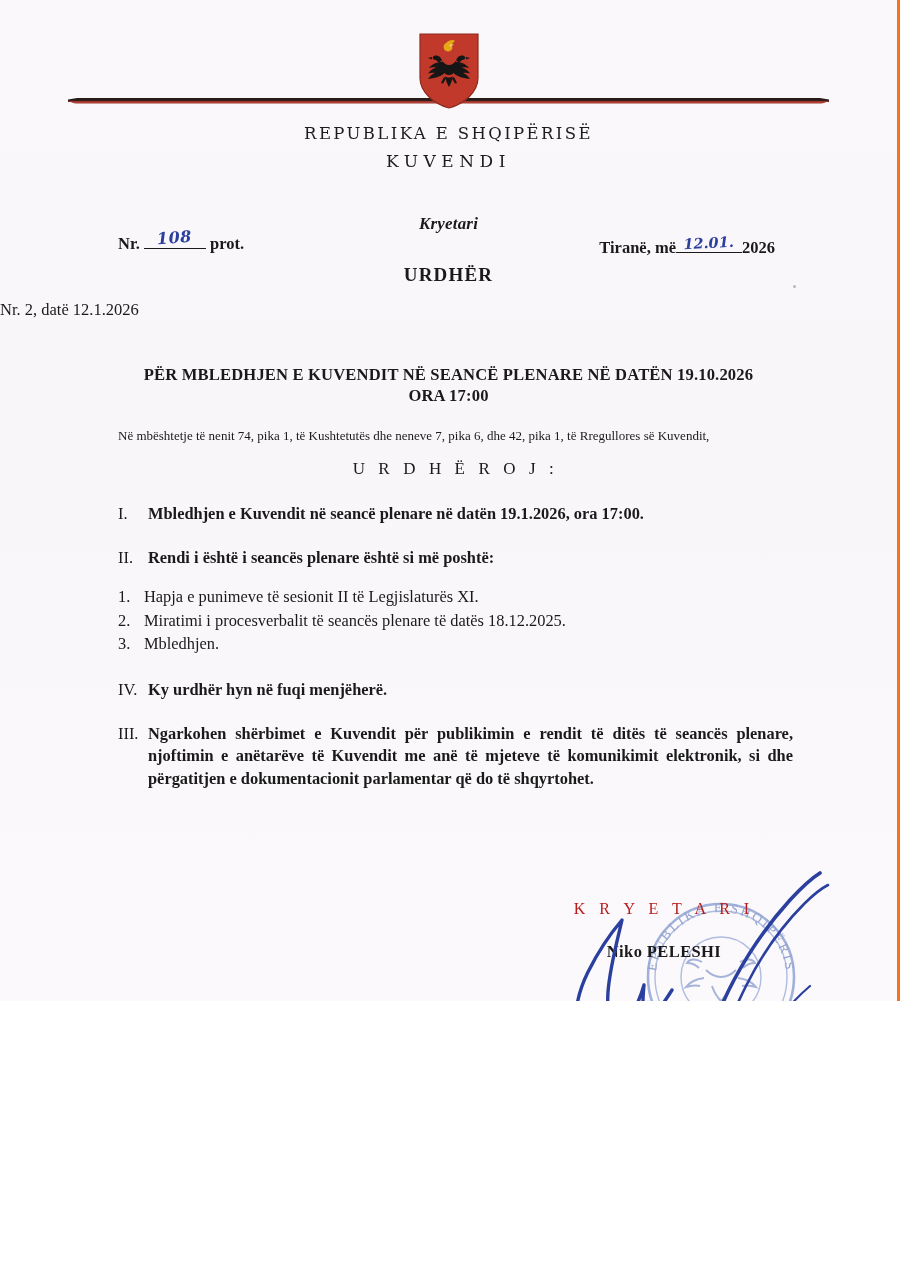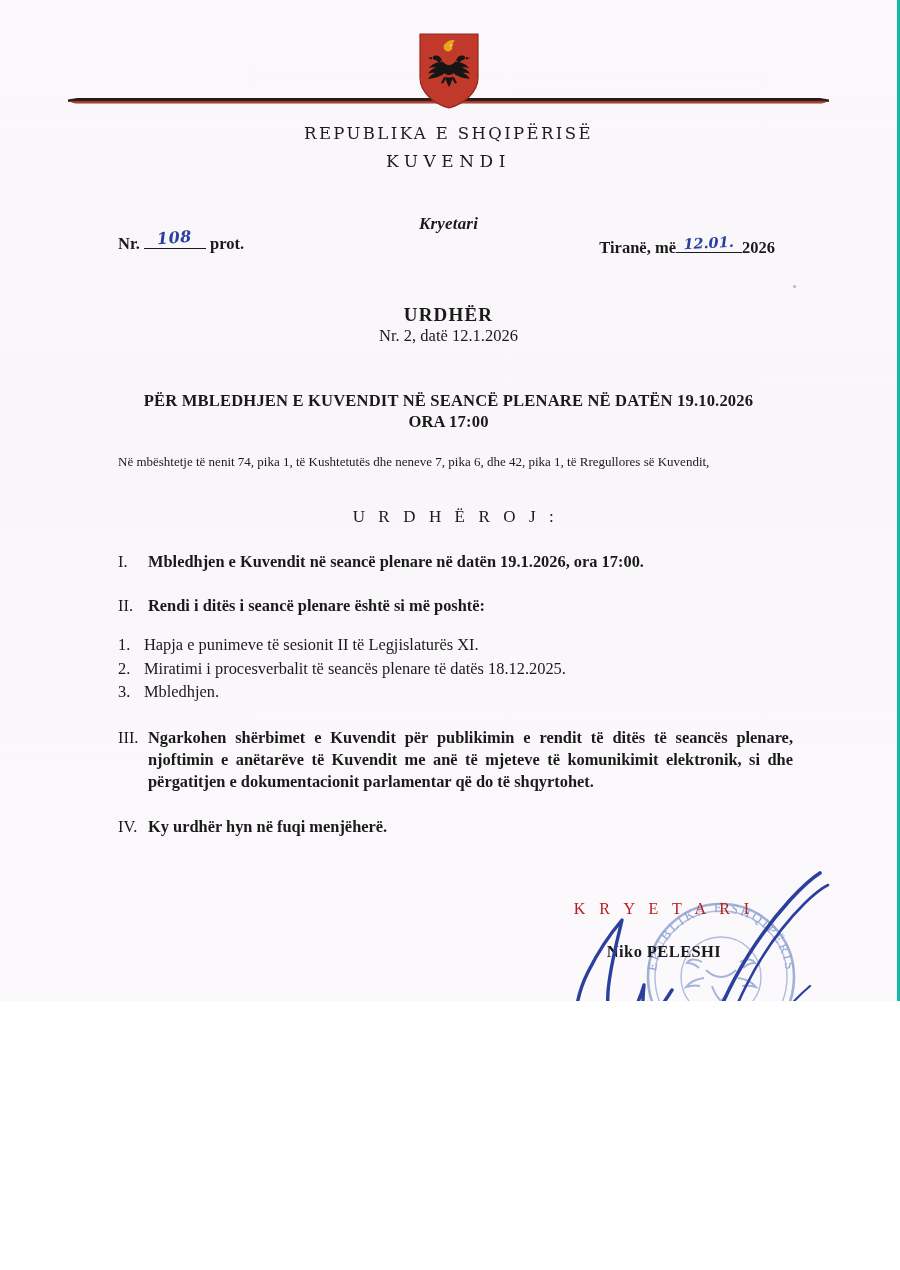"REPUBLIKA E SHQIPËRISË" .page { border-right: 3px solid #14b8a6 -> 3px solid #f97316 }
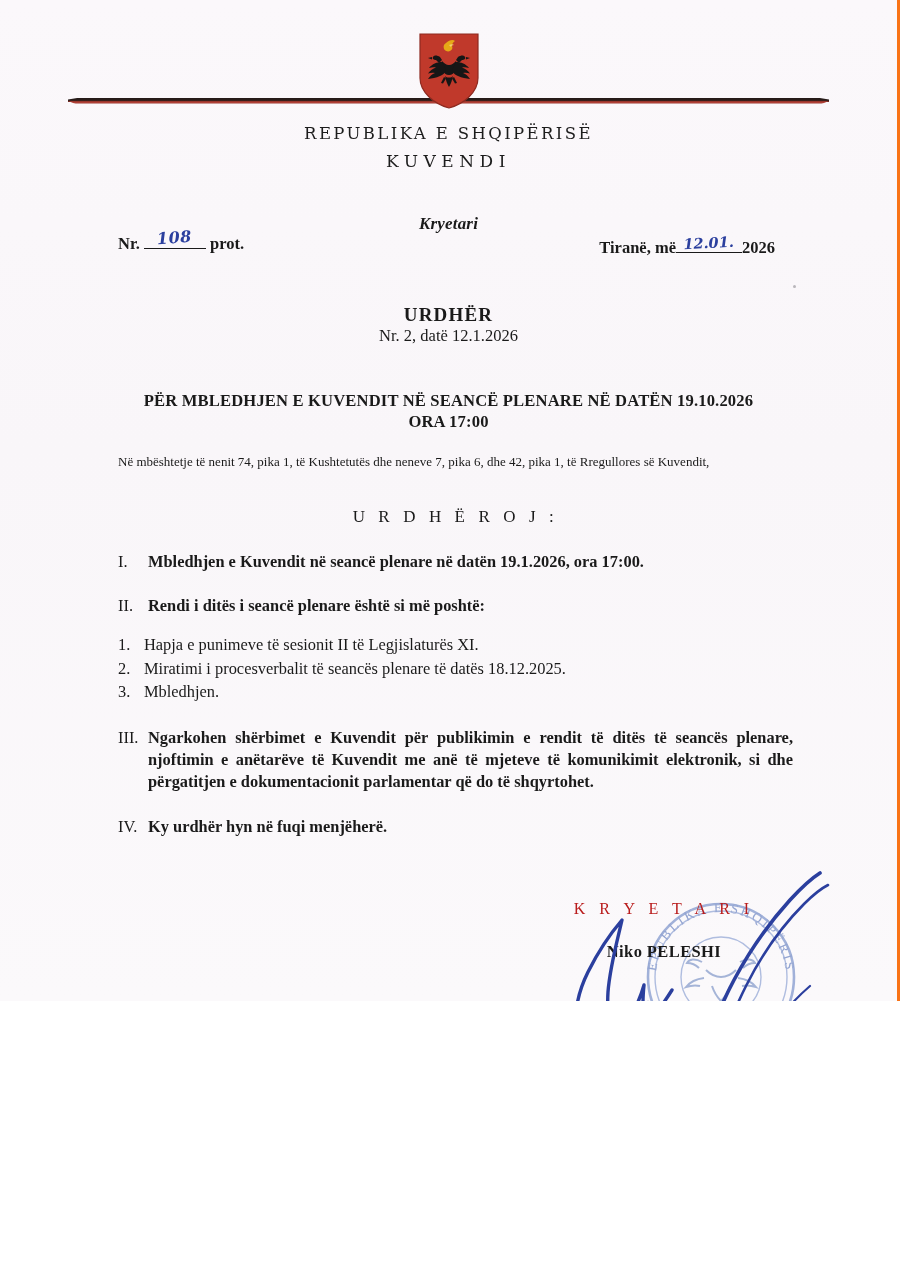"URDHËR" .doc-title { margin-top: 40px -> none }
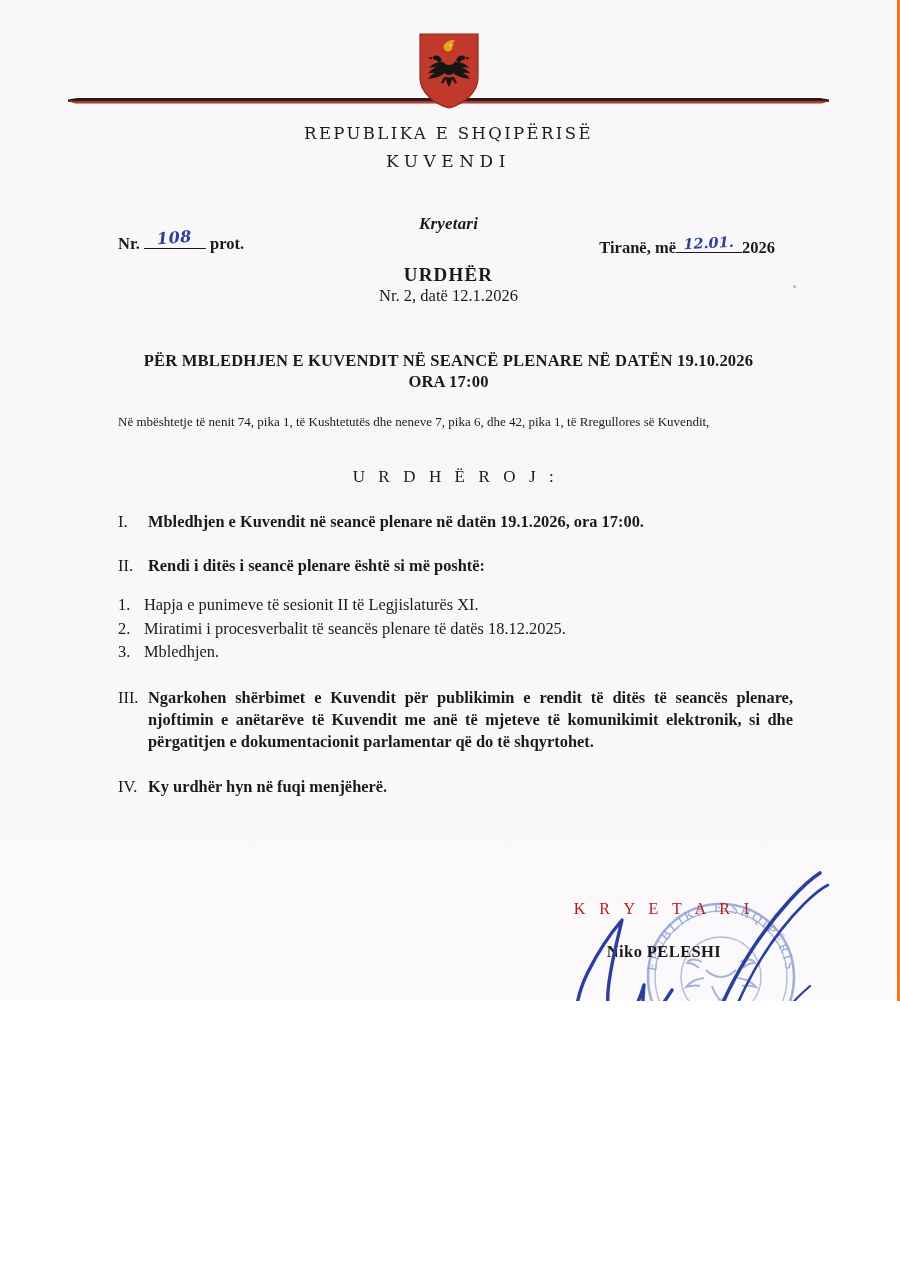"Nr. 2, datë 12.1.2026" .doc-subtitle { margin-top: none -> 14px; text-align: center -> none }
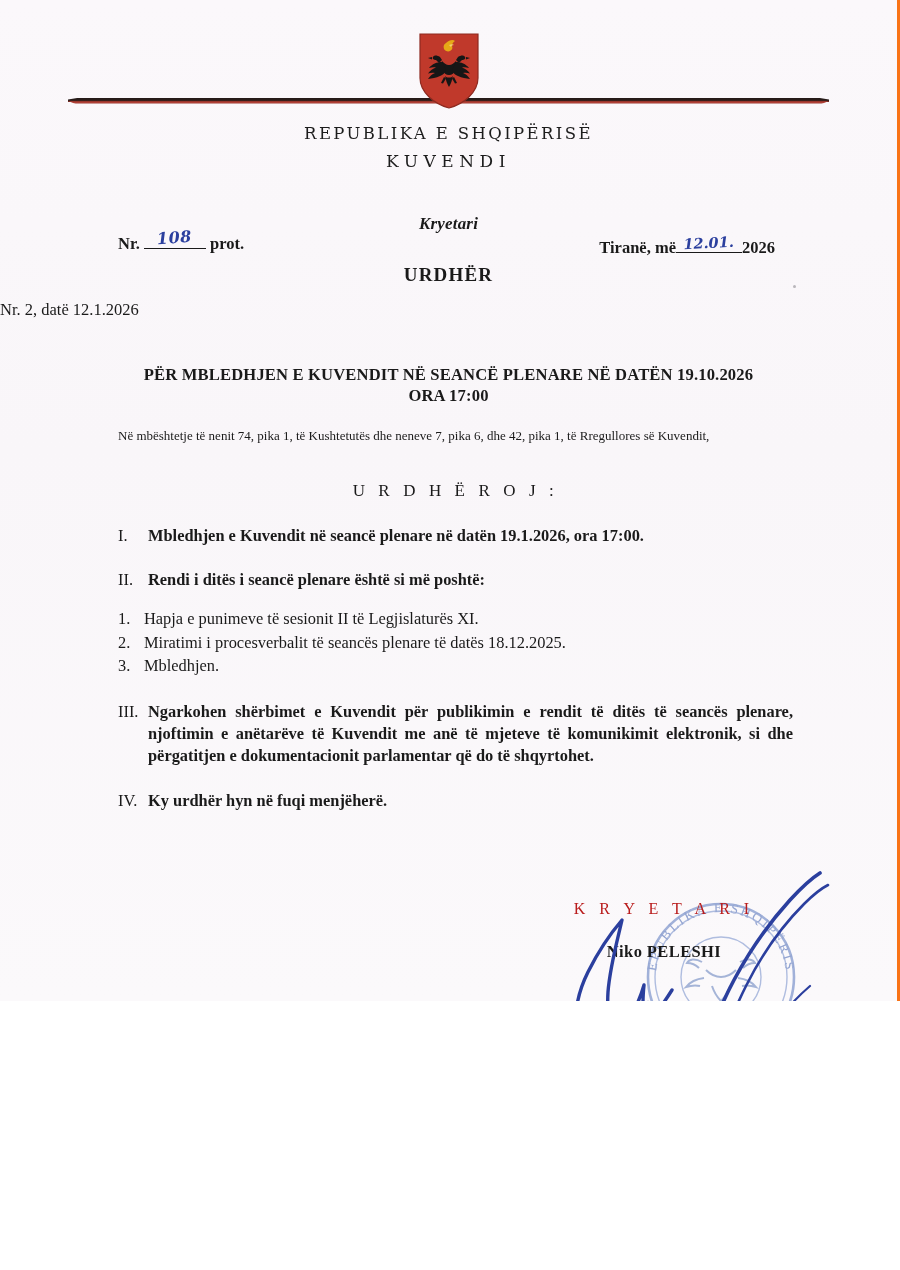"U R D H Ë" .order-word { margin-top: 36px -> 14px }
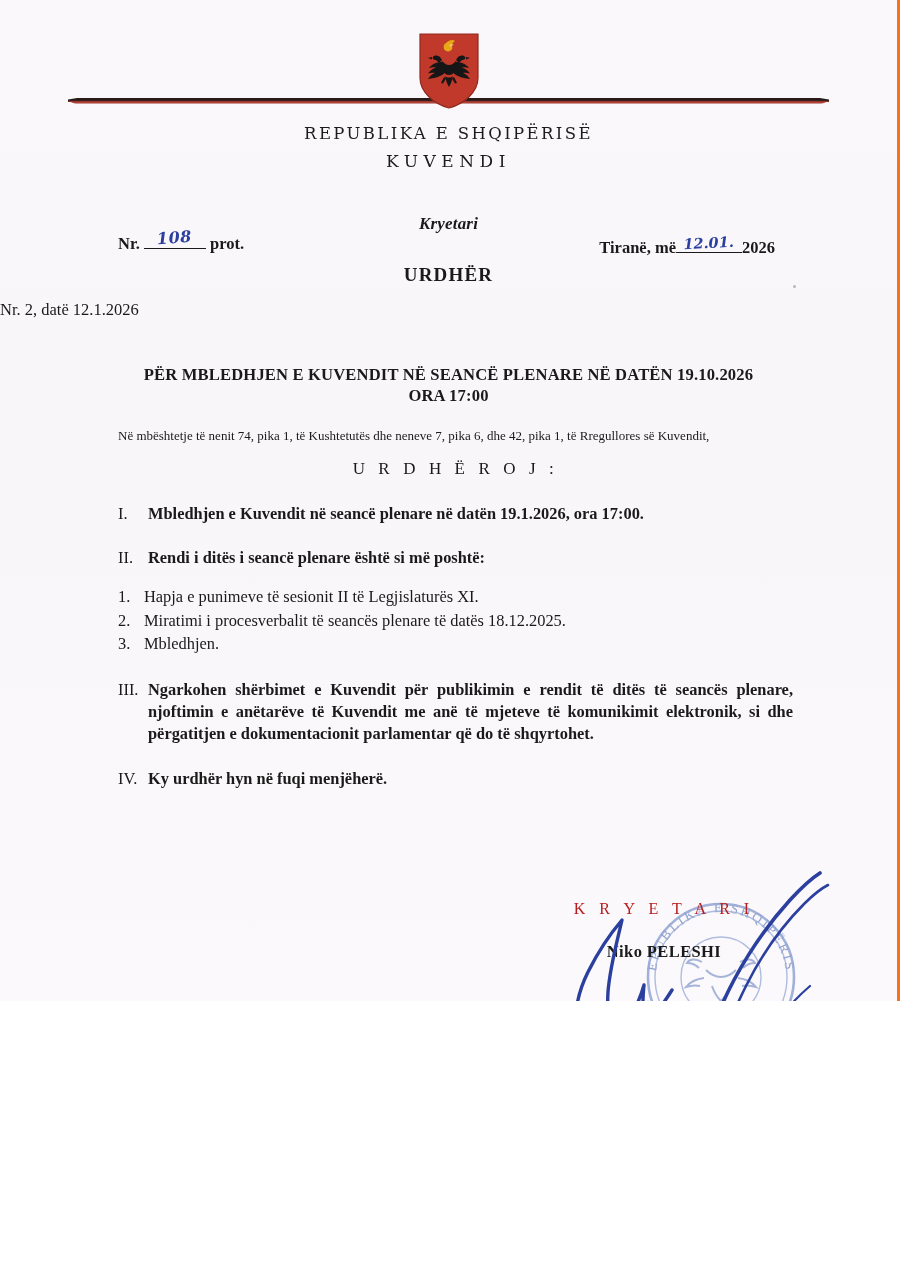"Rendi i ditës i seancë" span.rtxt { text: ditës i seancë -> është i seancës }
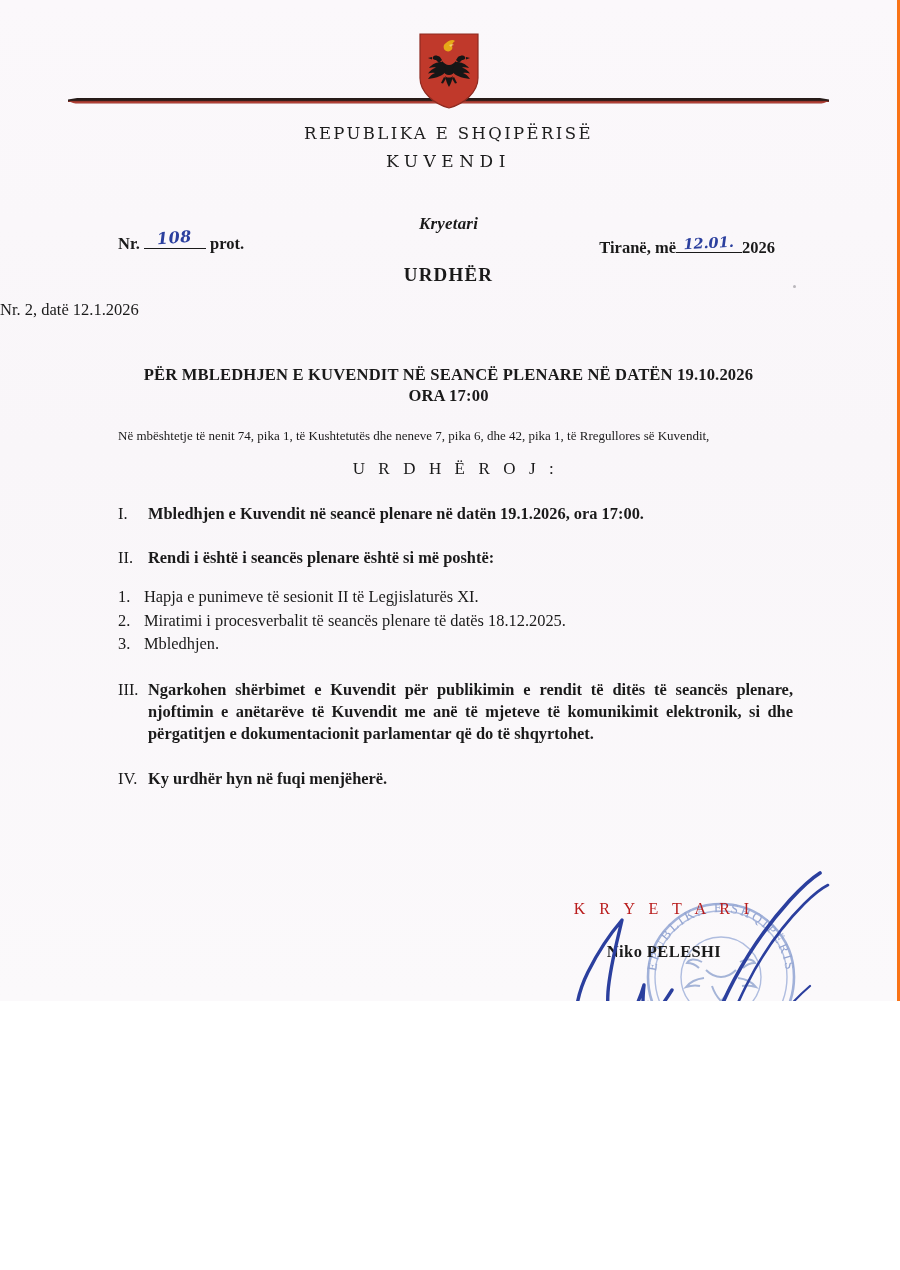"III." div.ritem { order: before "IV." -> after "IV." }
